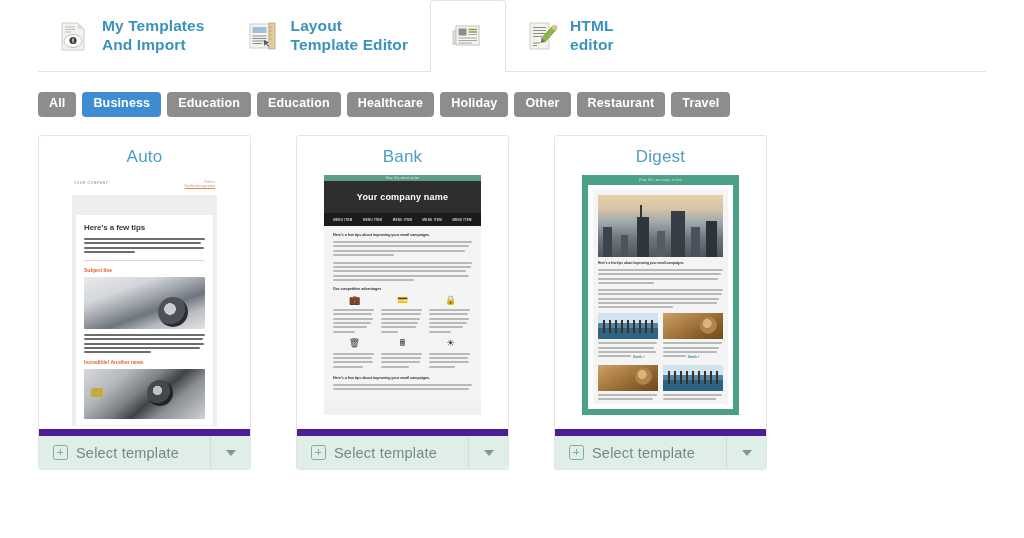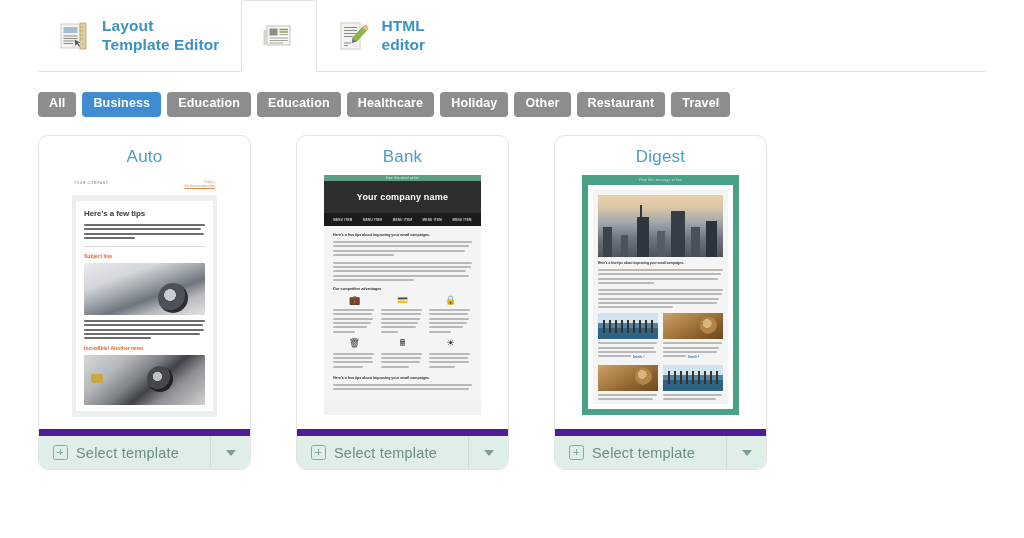"My Templates" div.tab { html: none -> <div> <span> <svg> <path></path> <path></path> <g> <line></line> <line></line> <line></line> </g> <ellipse></ellipse> <circle></circle> <path></path> </svg> </span> <span>My Templates And Import</span> </div> }
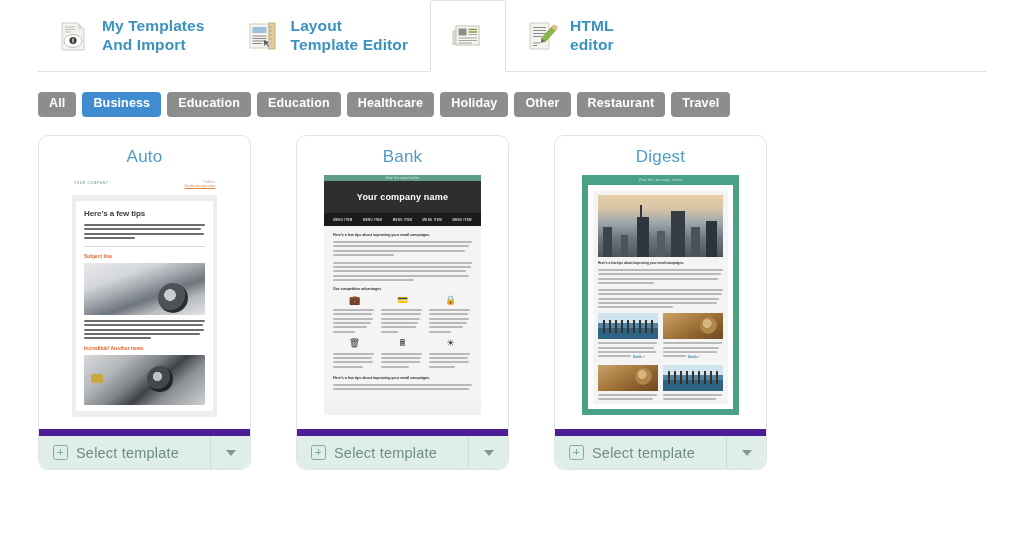"Auto" .card { border-radius: 10px -> 3px }
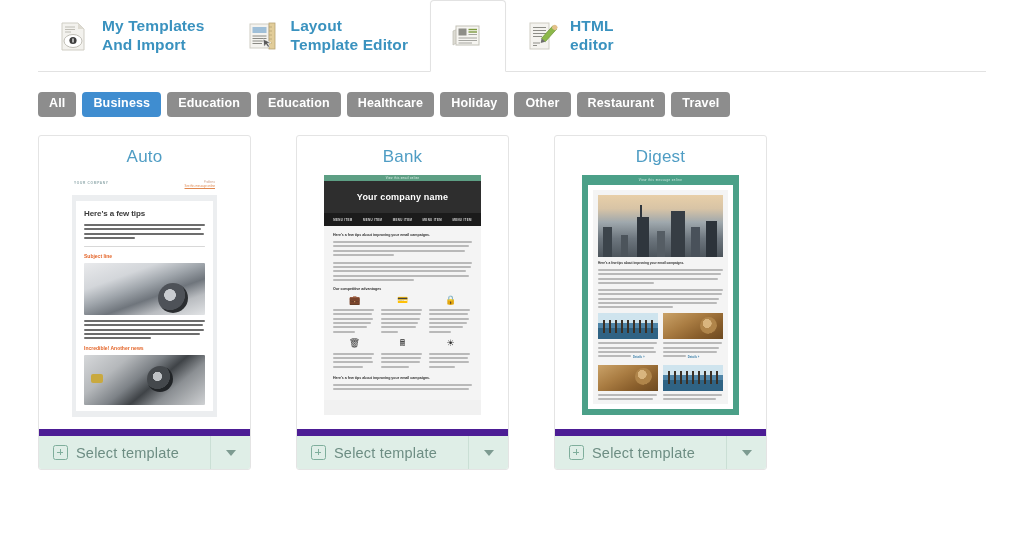"Here's a few tips" .auto-body { padding: 6px 4px -> 20px 4px }
